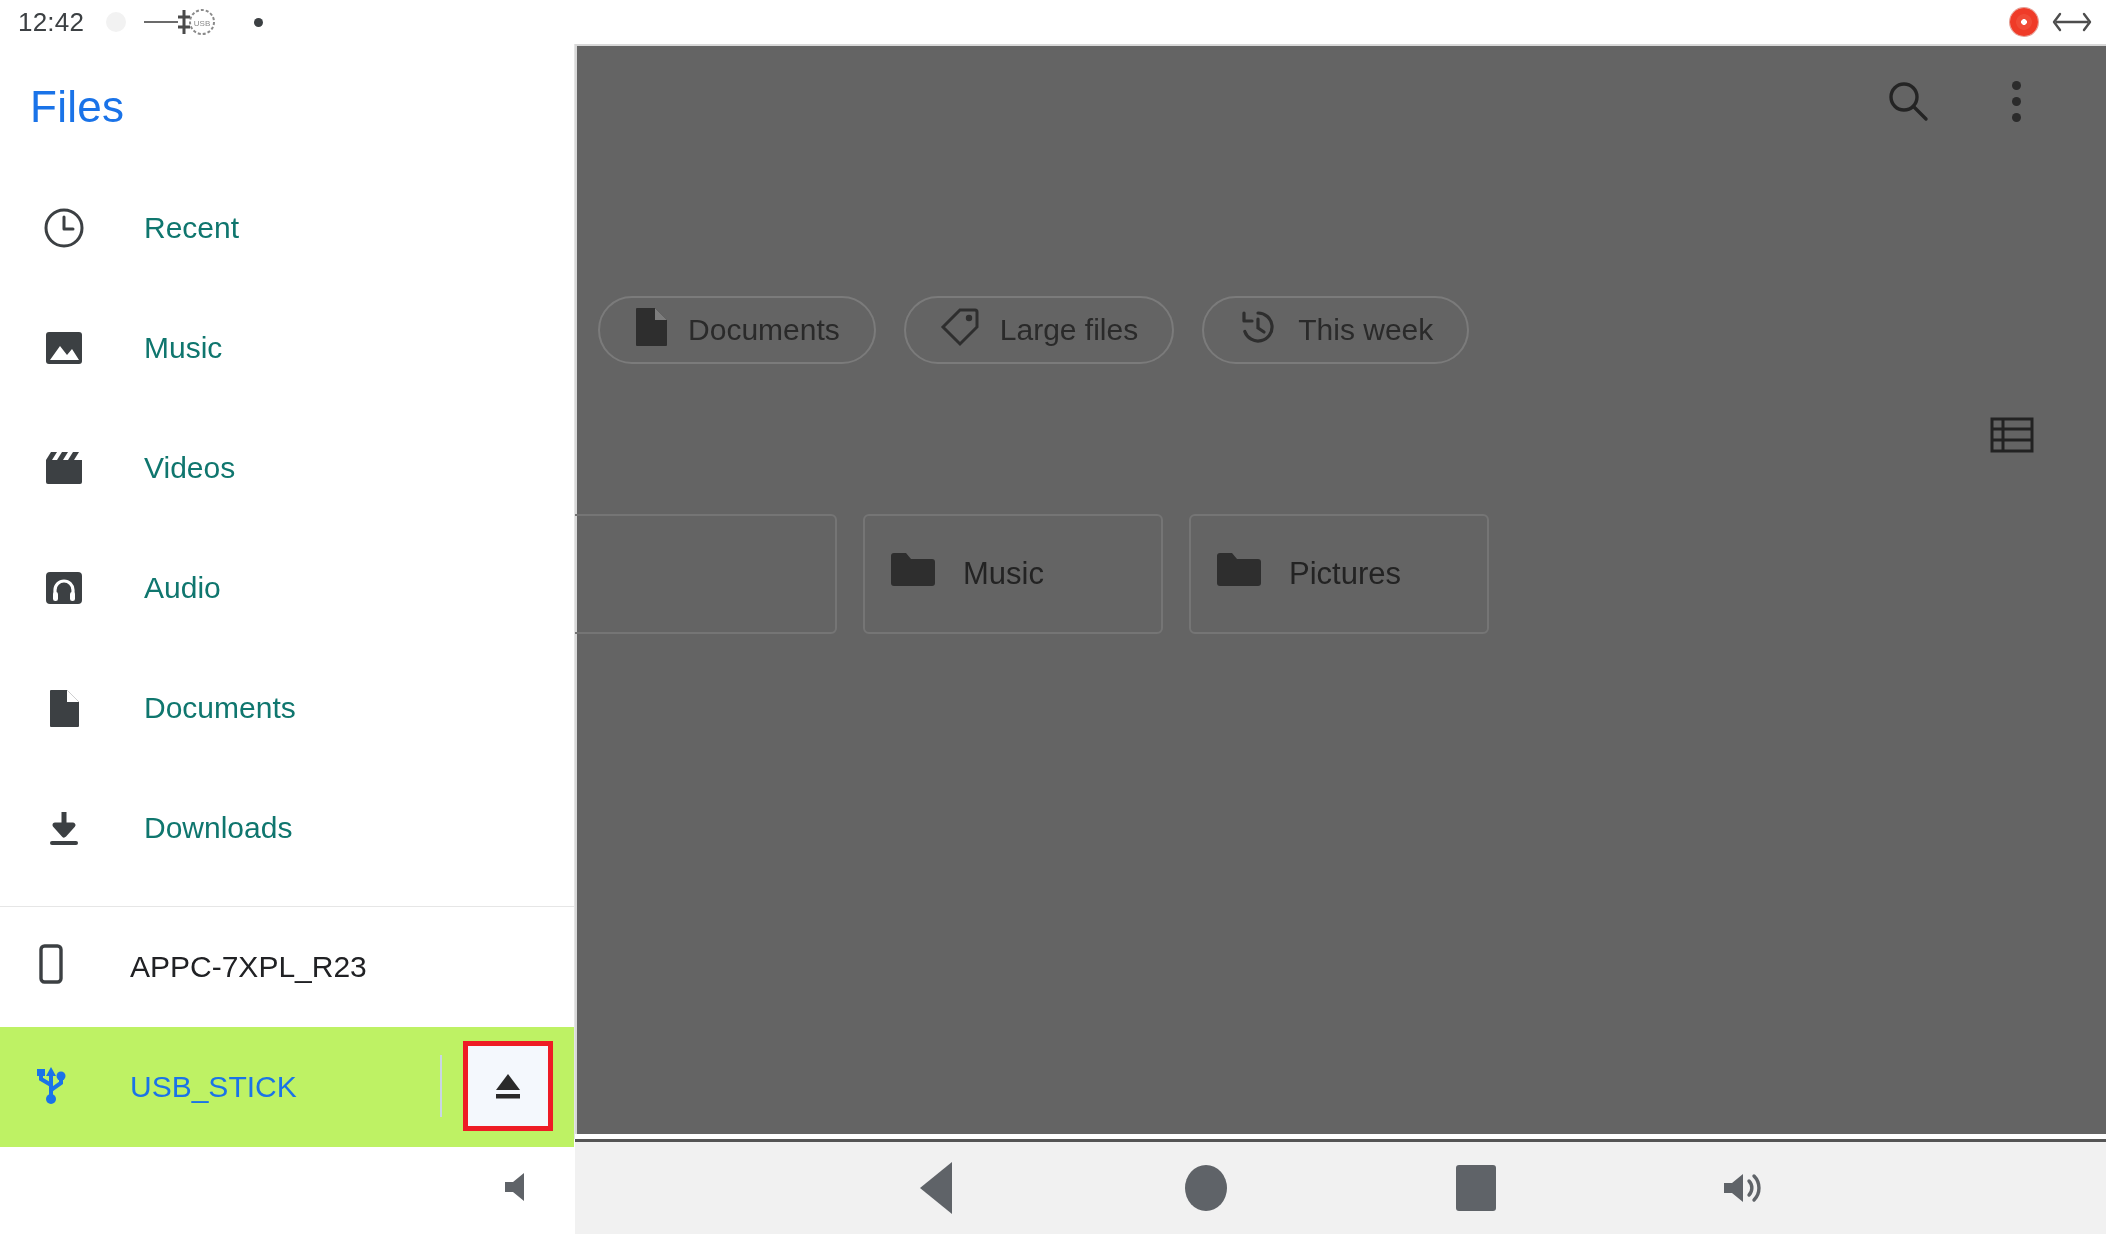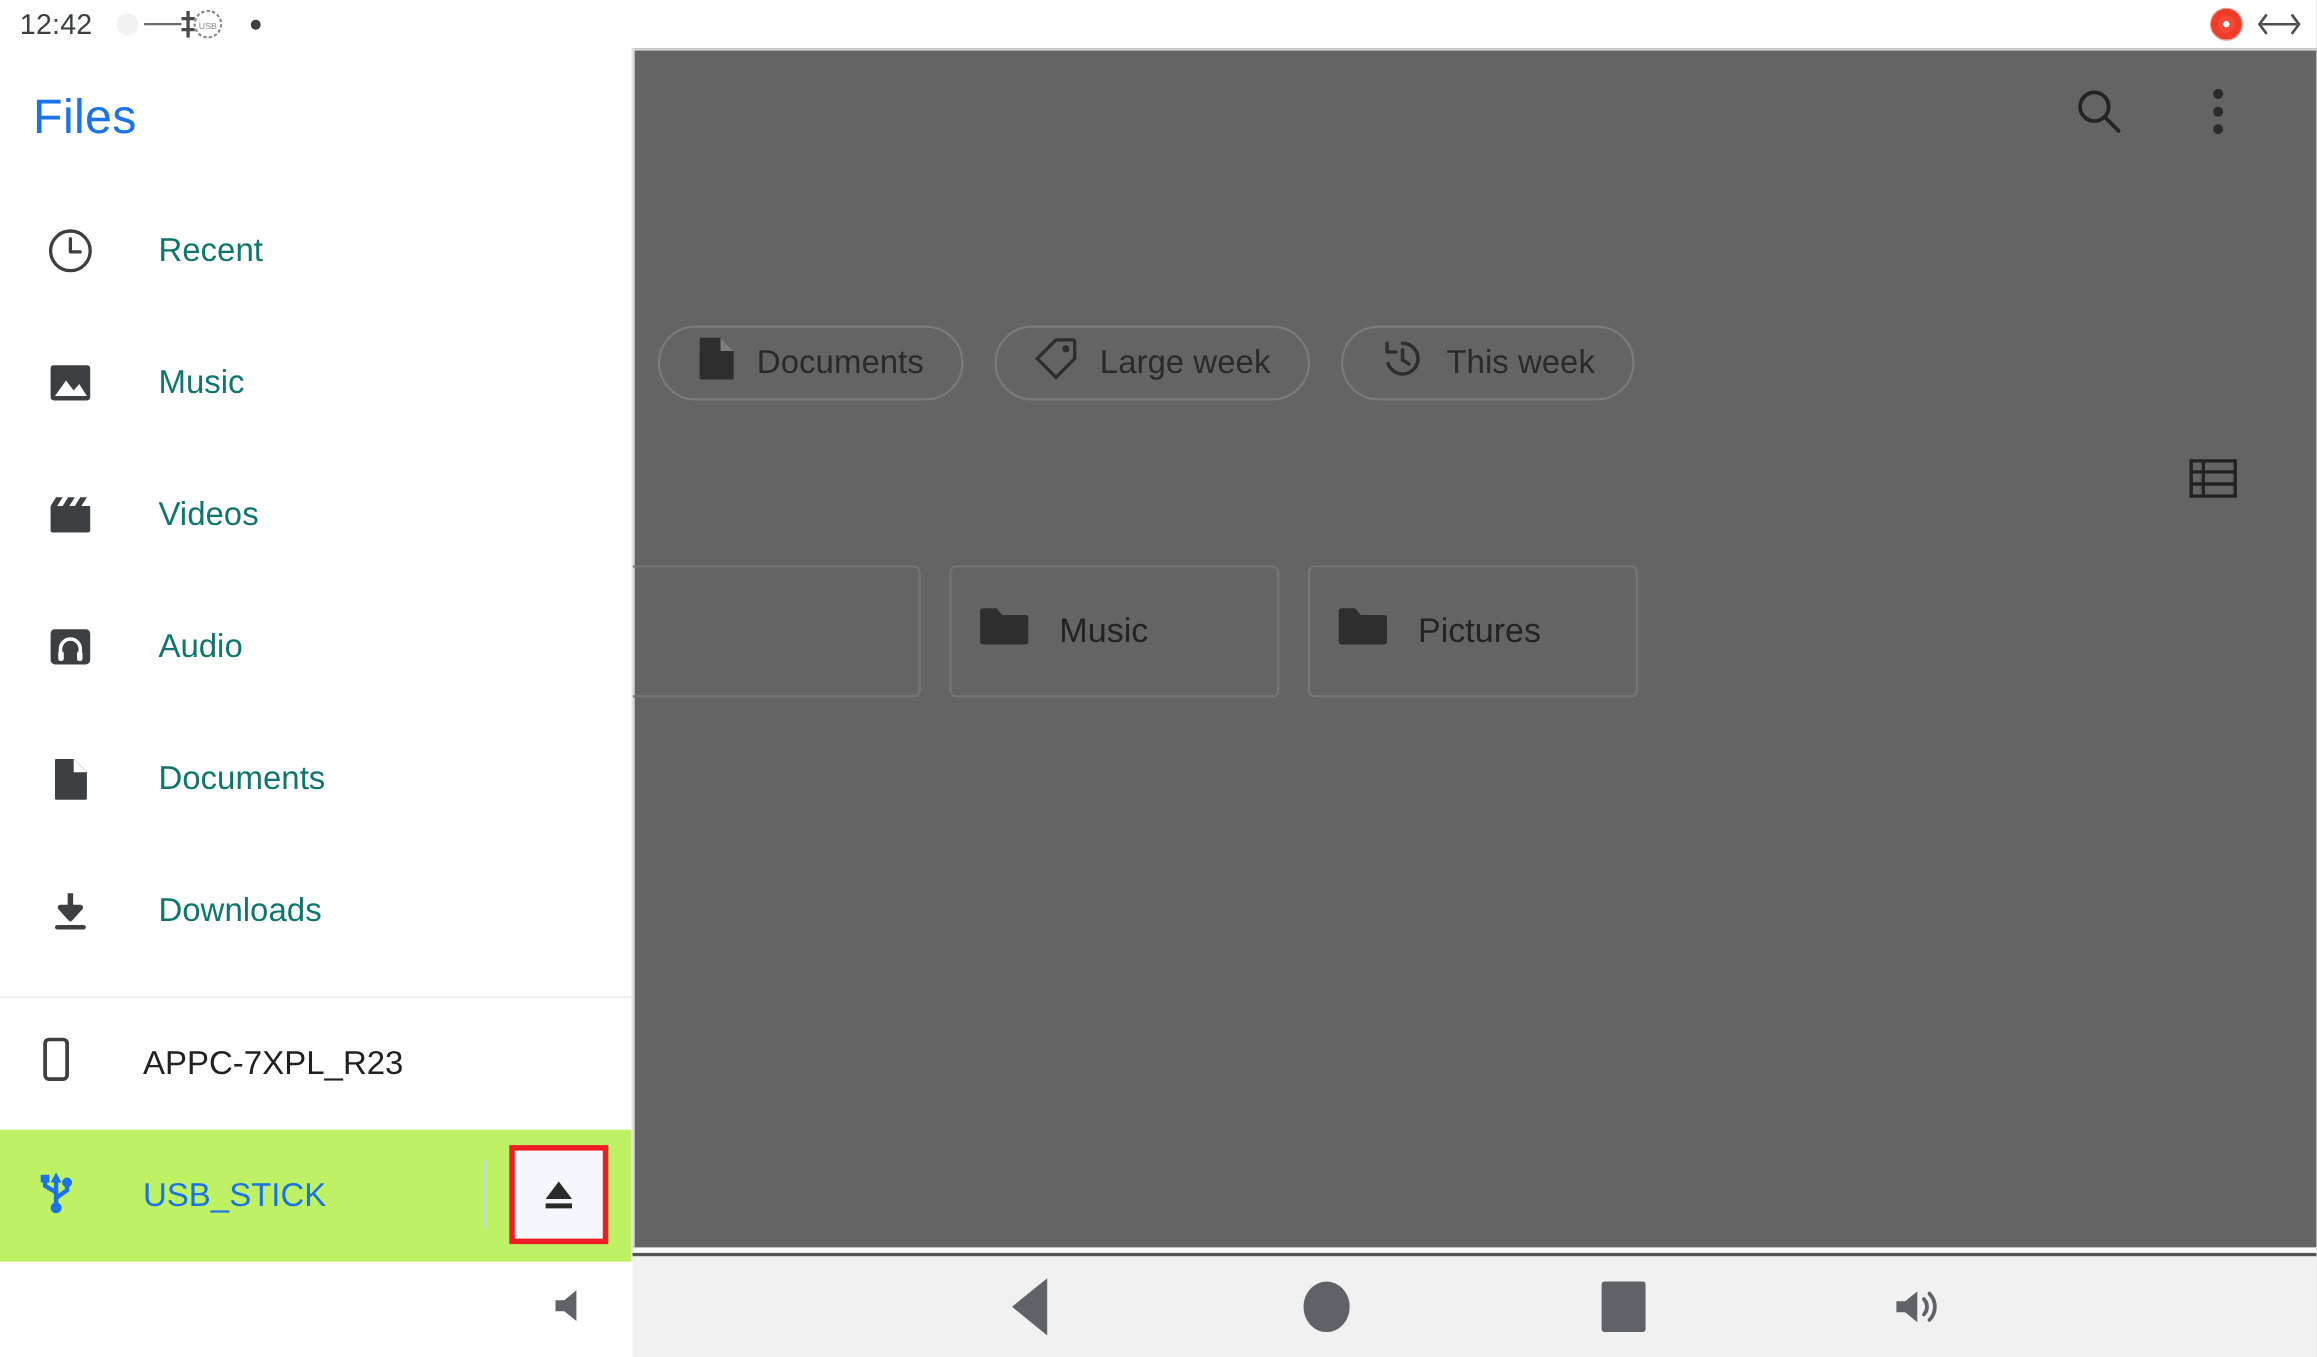"USB" .status-icons { gap: 3px -> 16px }
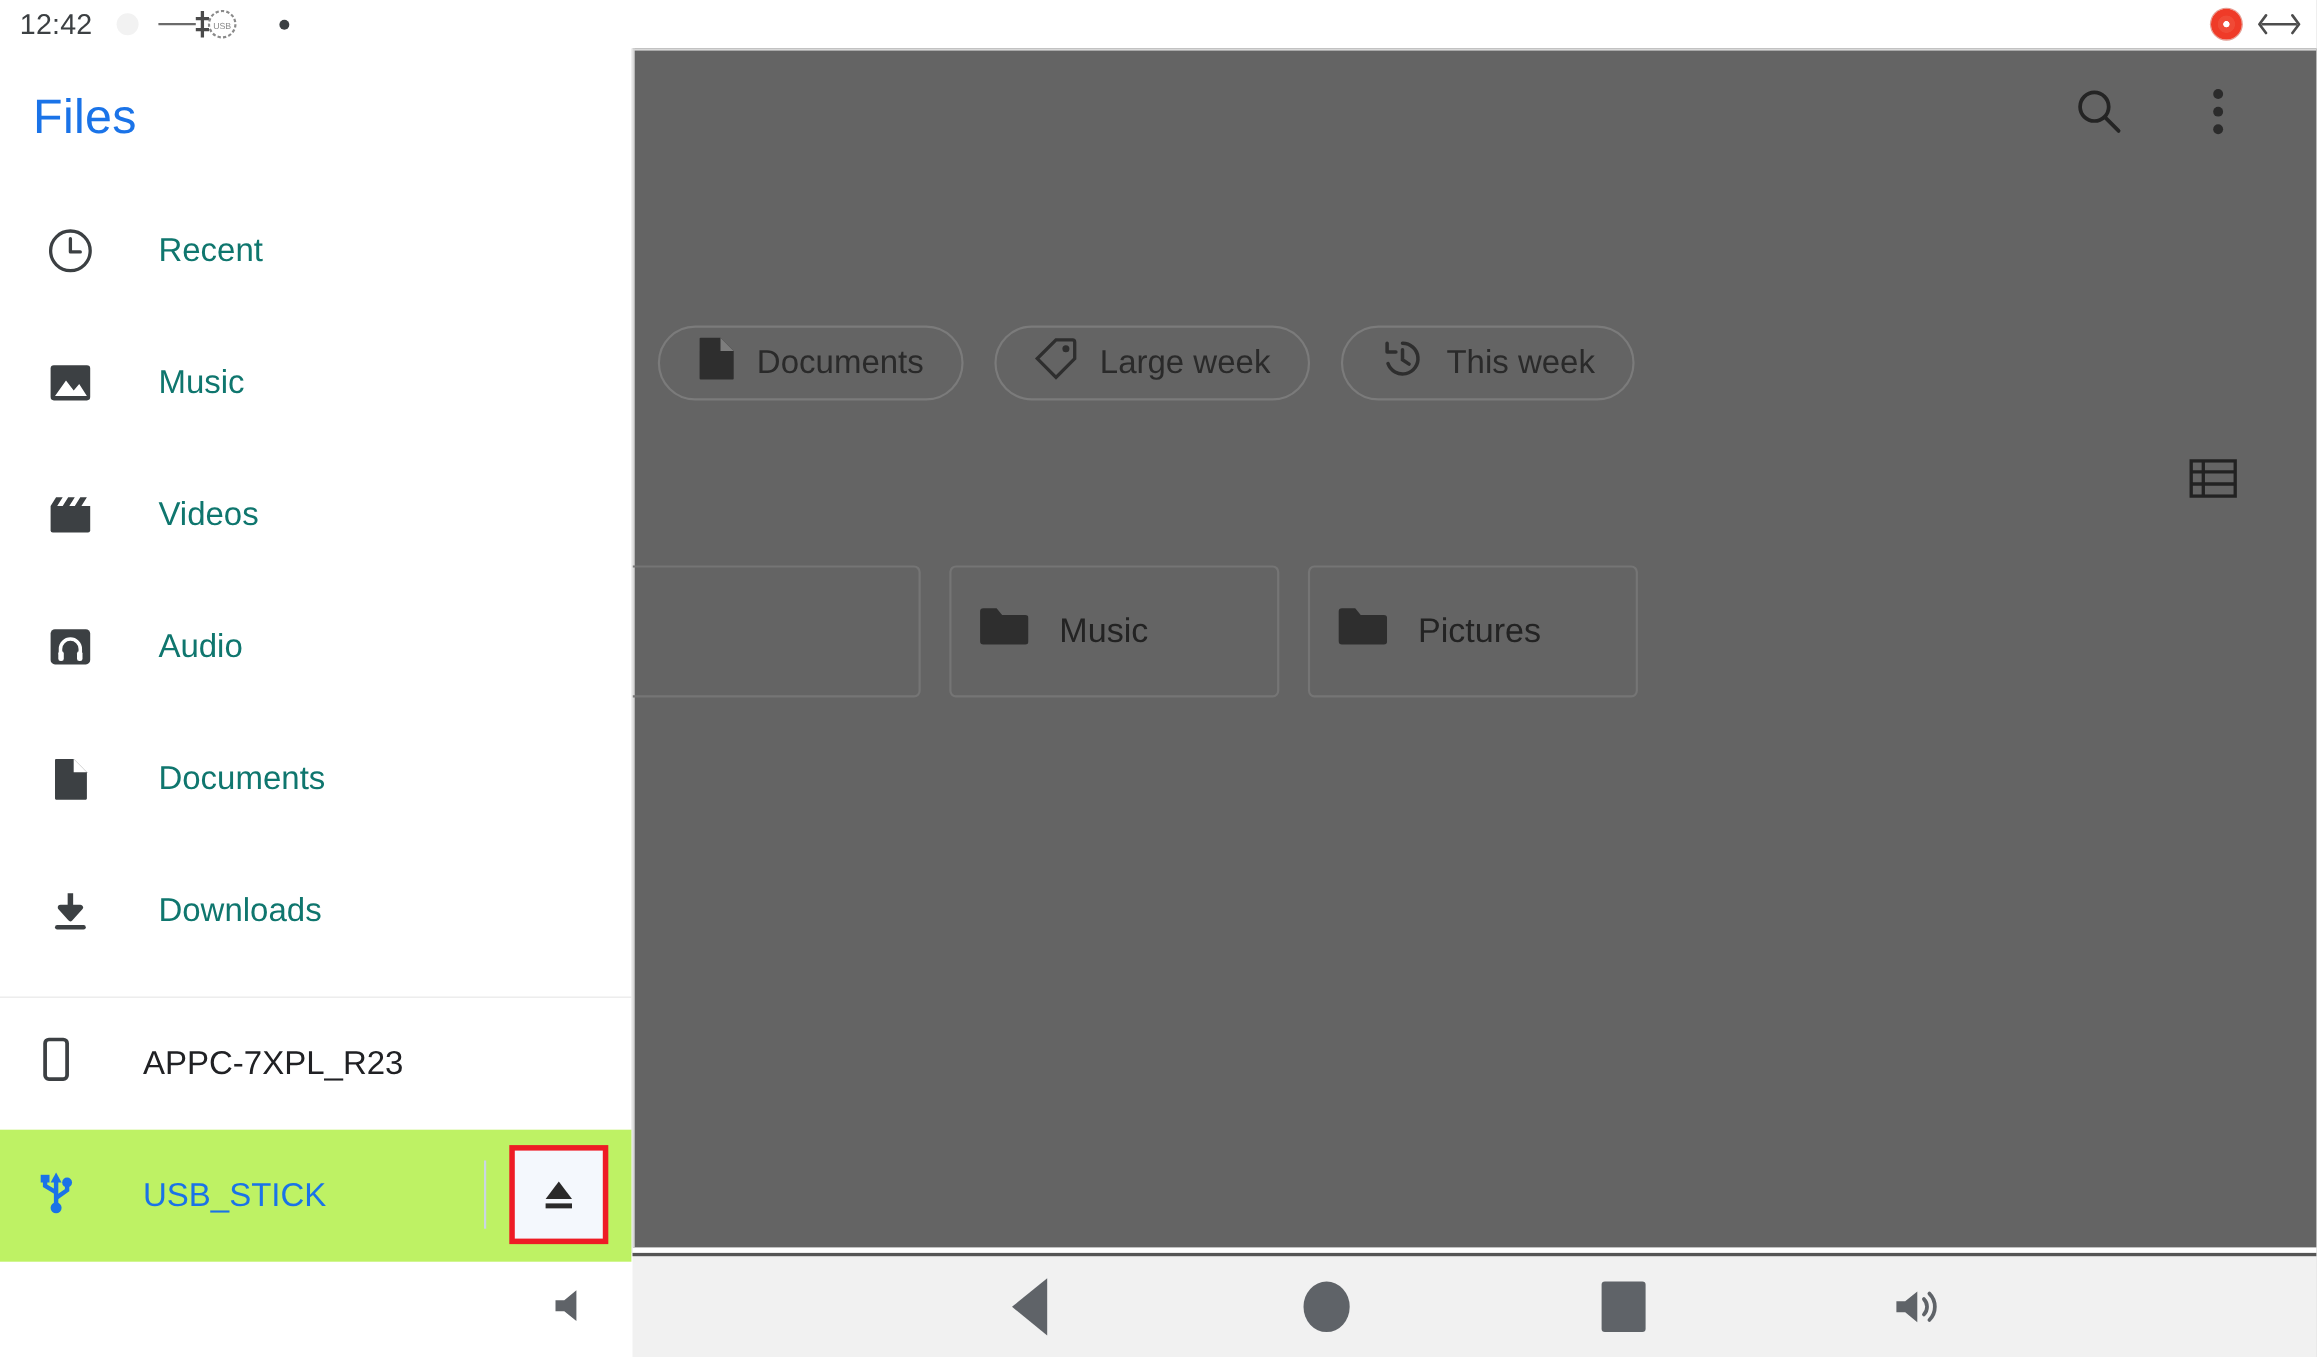"Large week" span.chip-label { text: week -> files }
